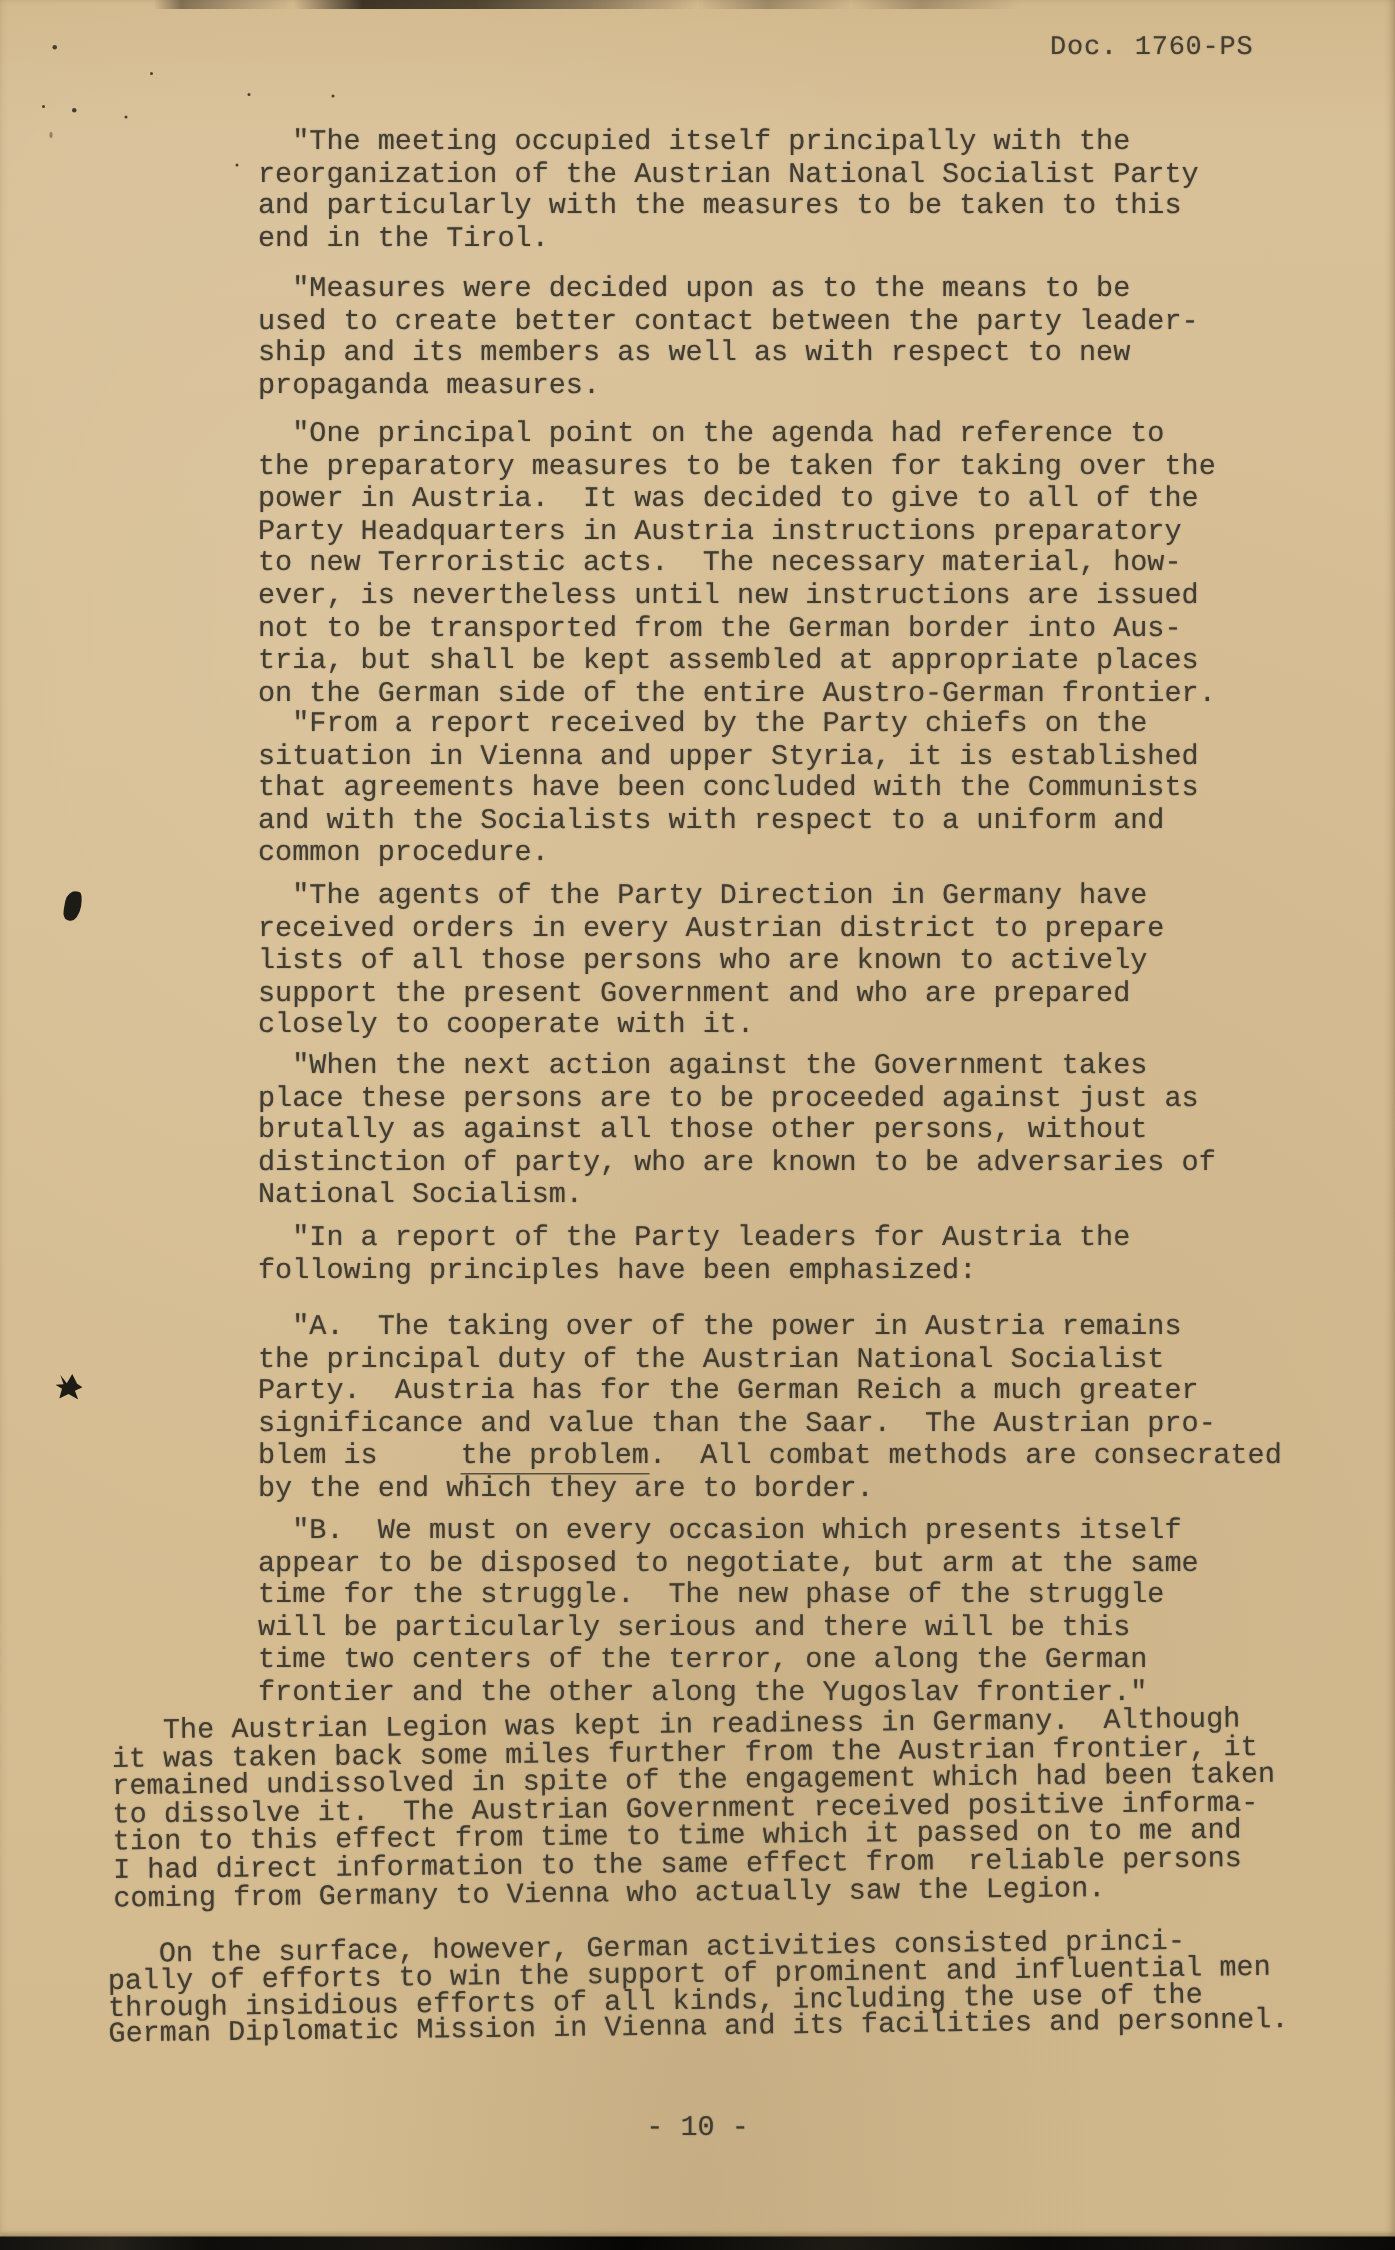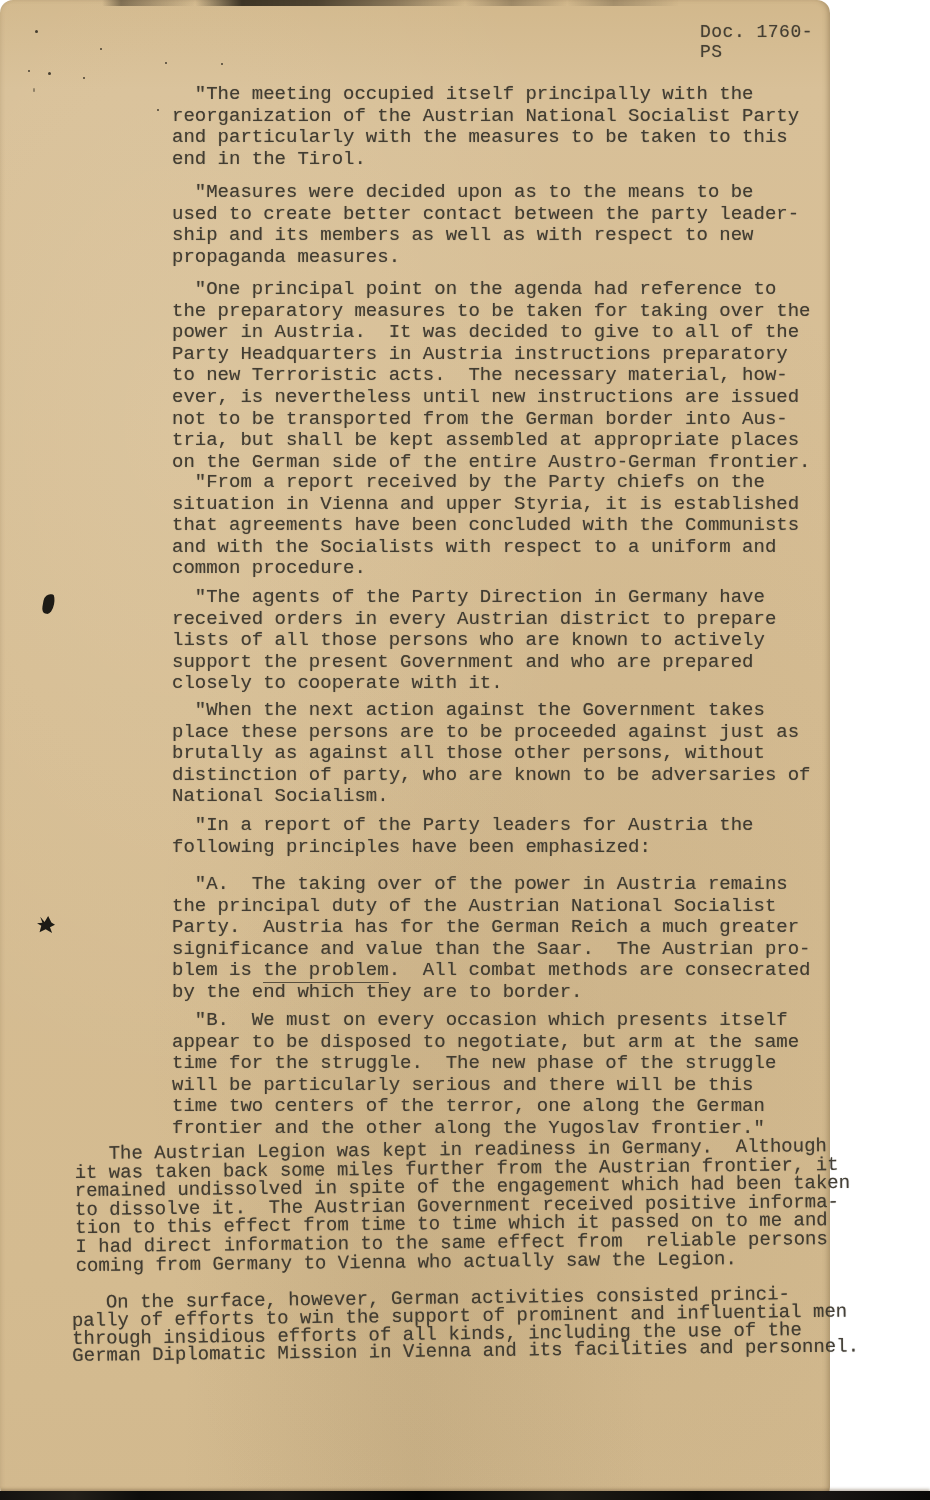"Doc. 1760-PS" .page { border-radius: 13px -> none; width: 830px -> 930px }
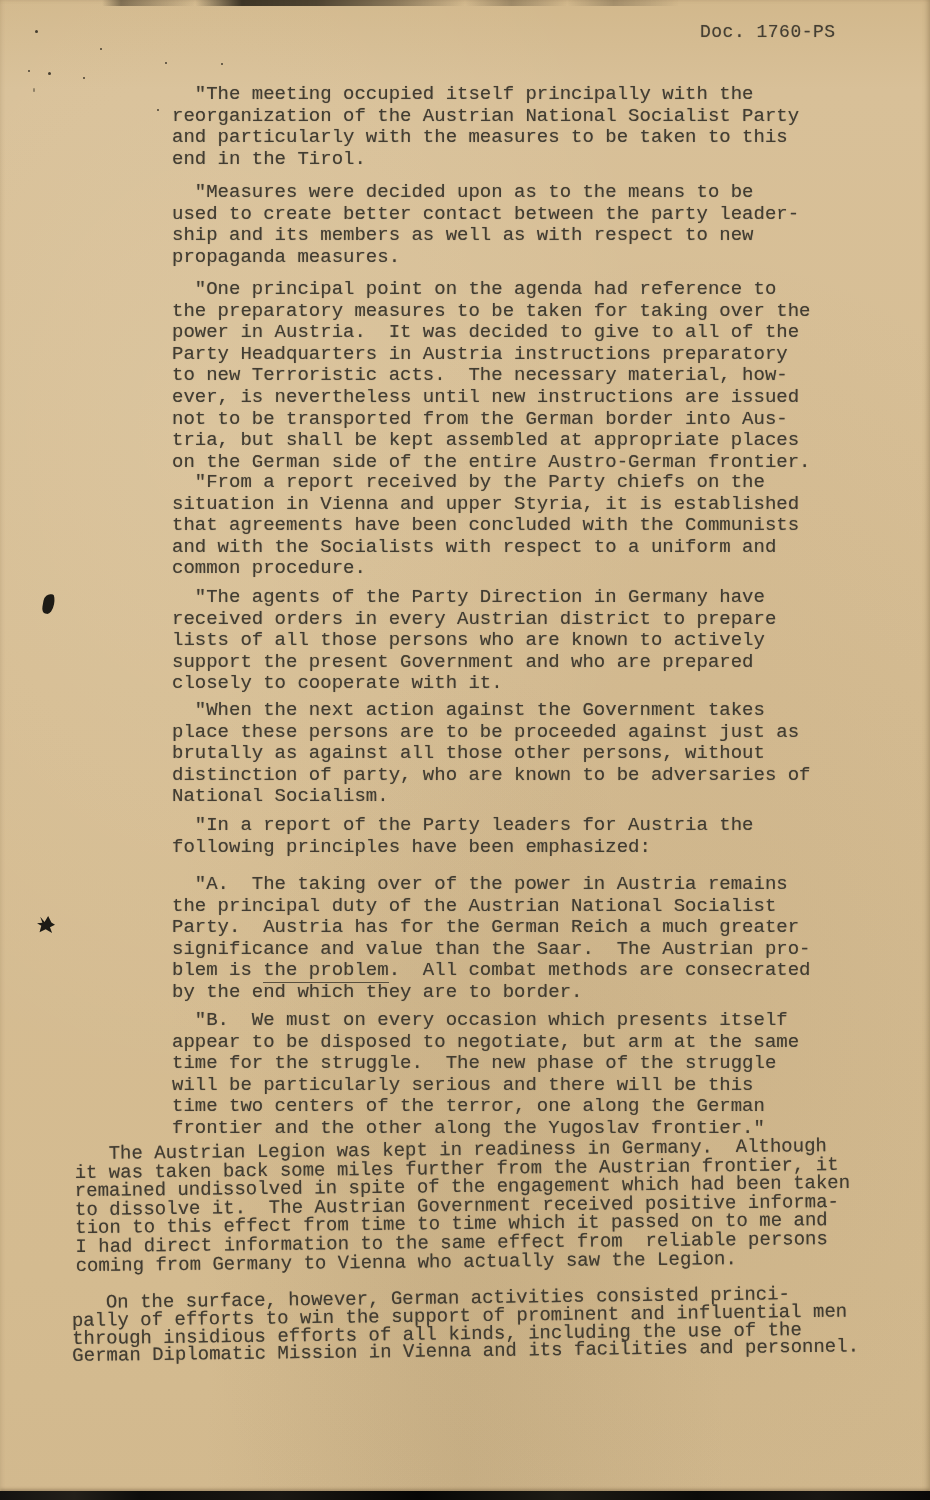"the problem" .u { margin-left: none -> 44px }
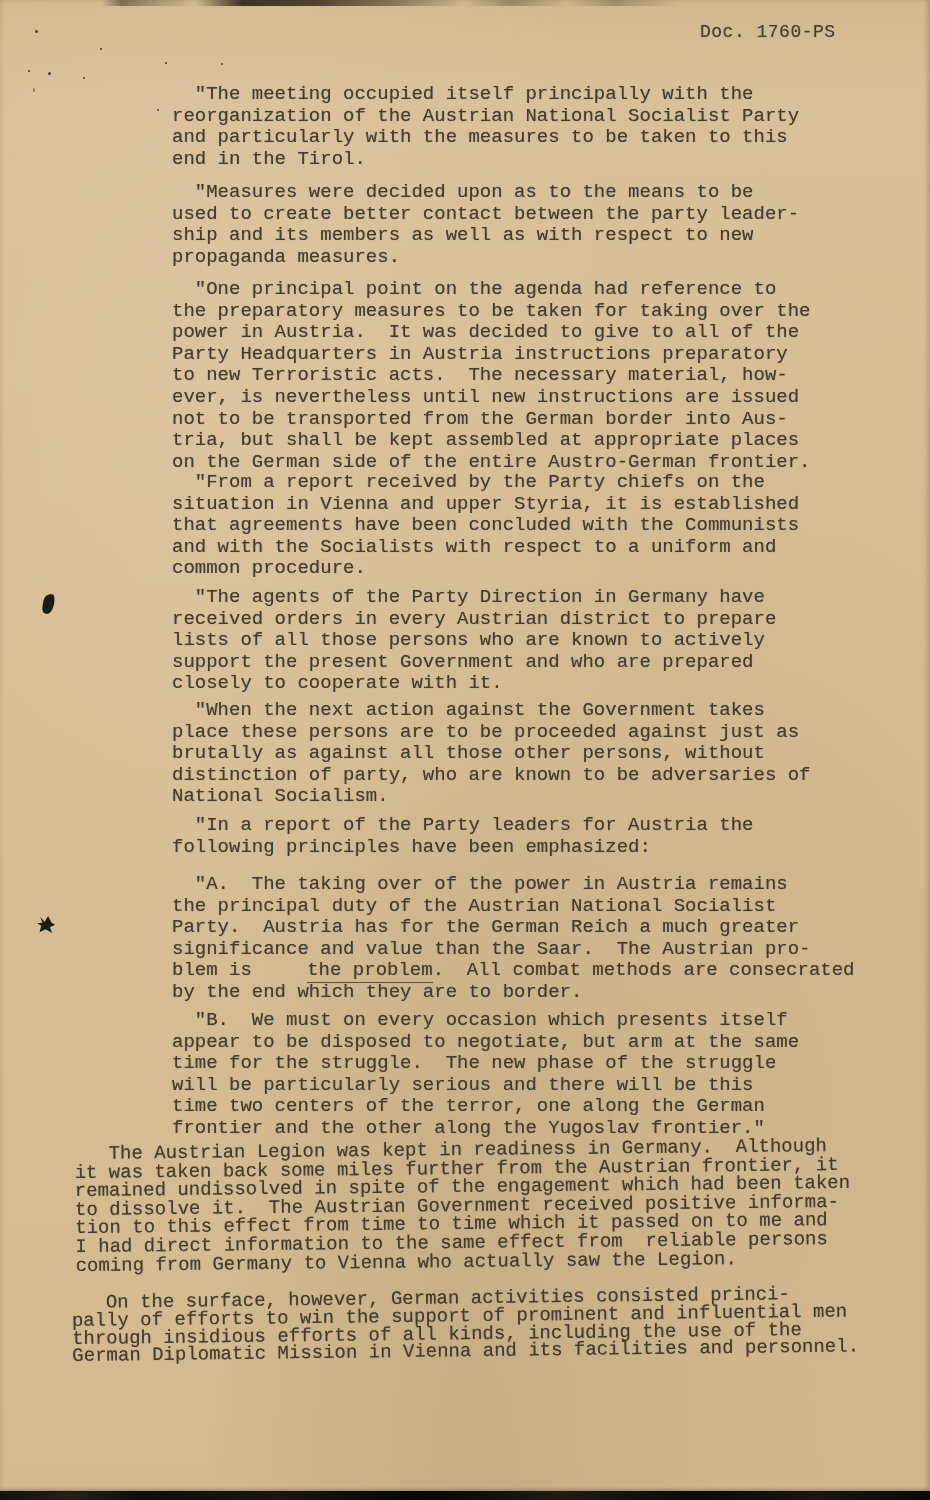"- 10 -" div.page-number { html: none -> <div>- 10 -</div> }
